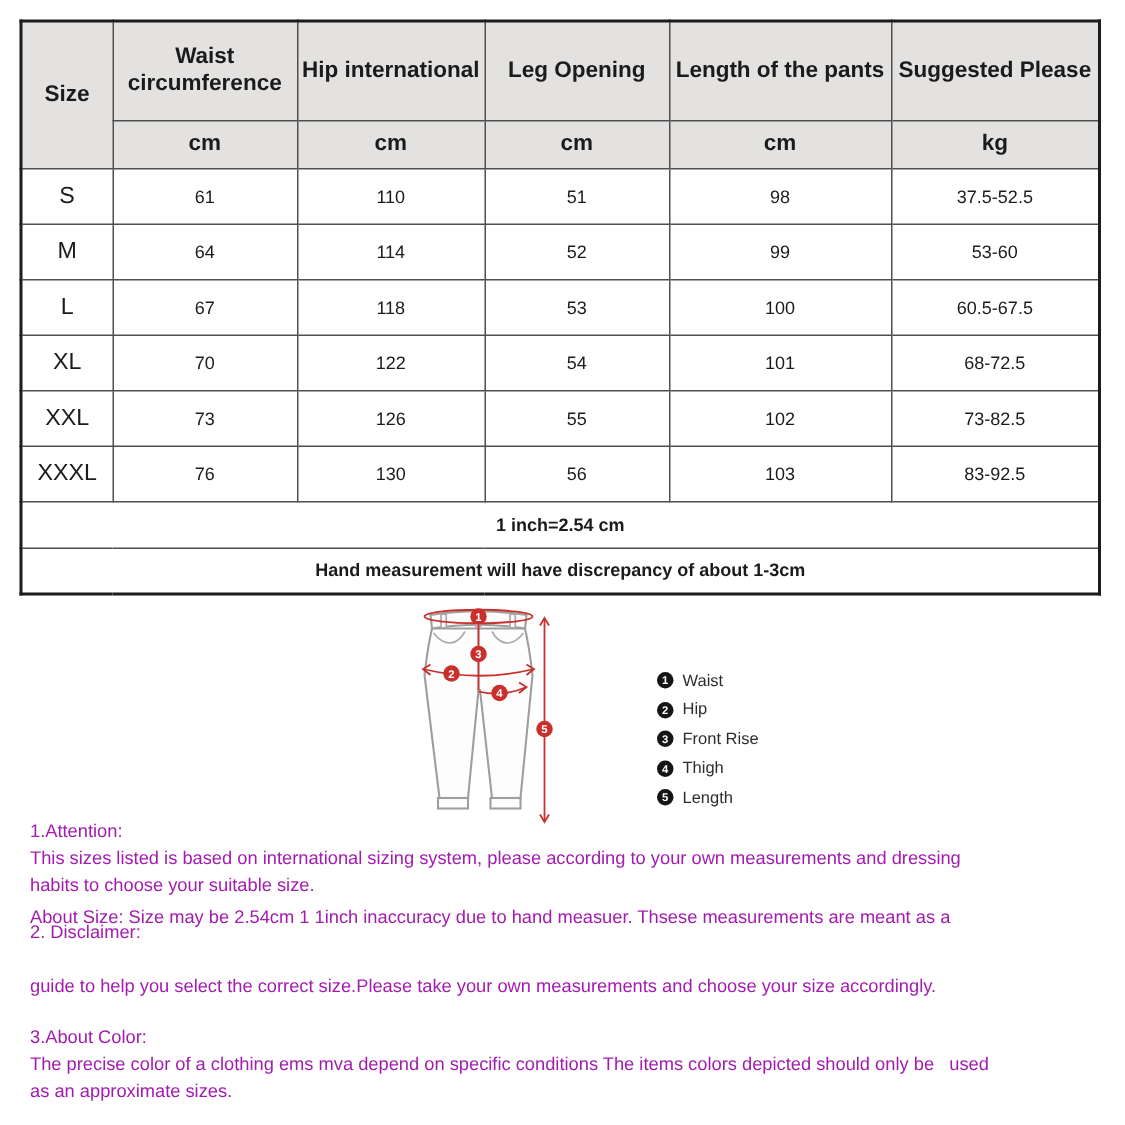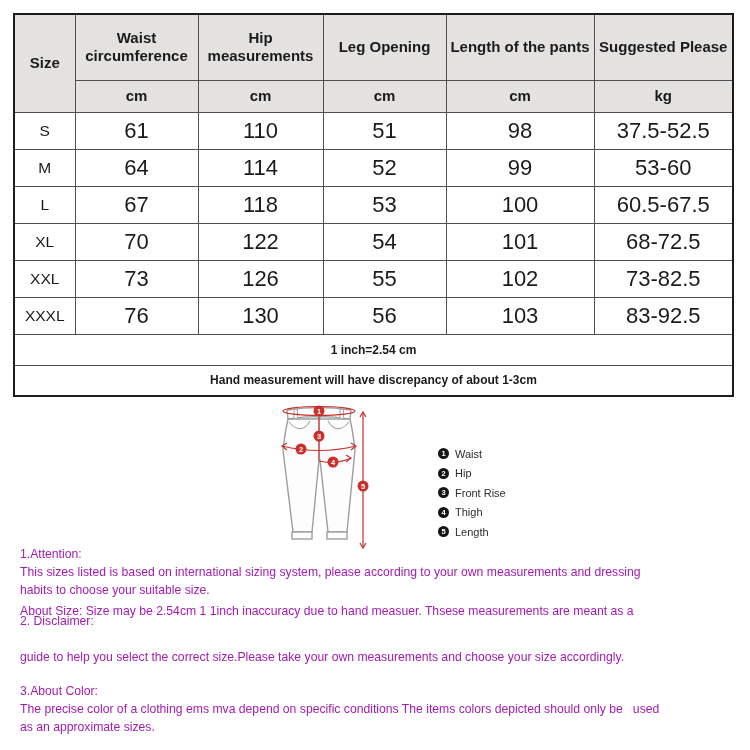"Hip measurements" th { text: measurements -> international }
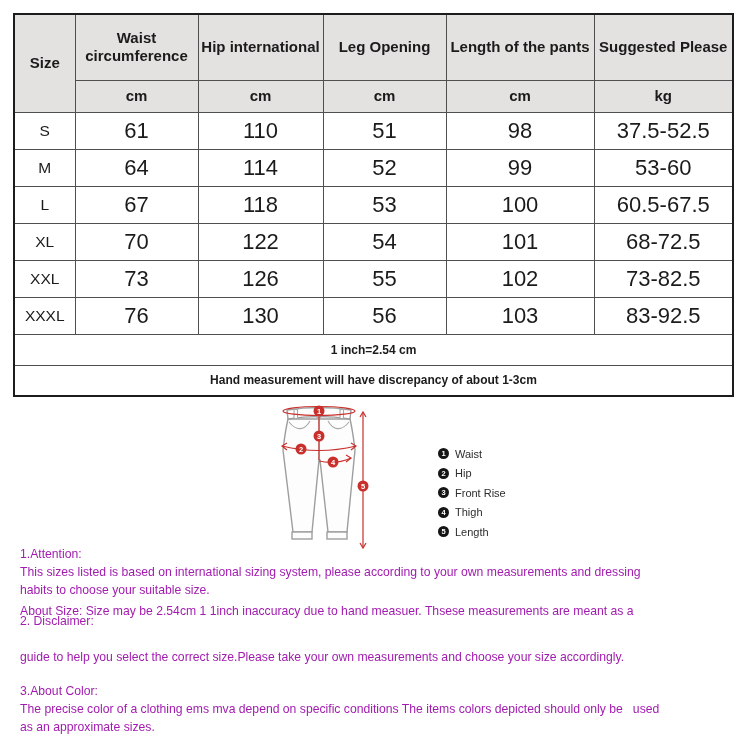"61" tbody td { font-size: 22px -> 12px }
